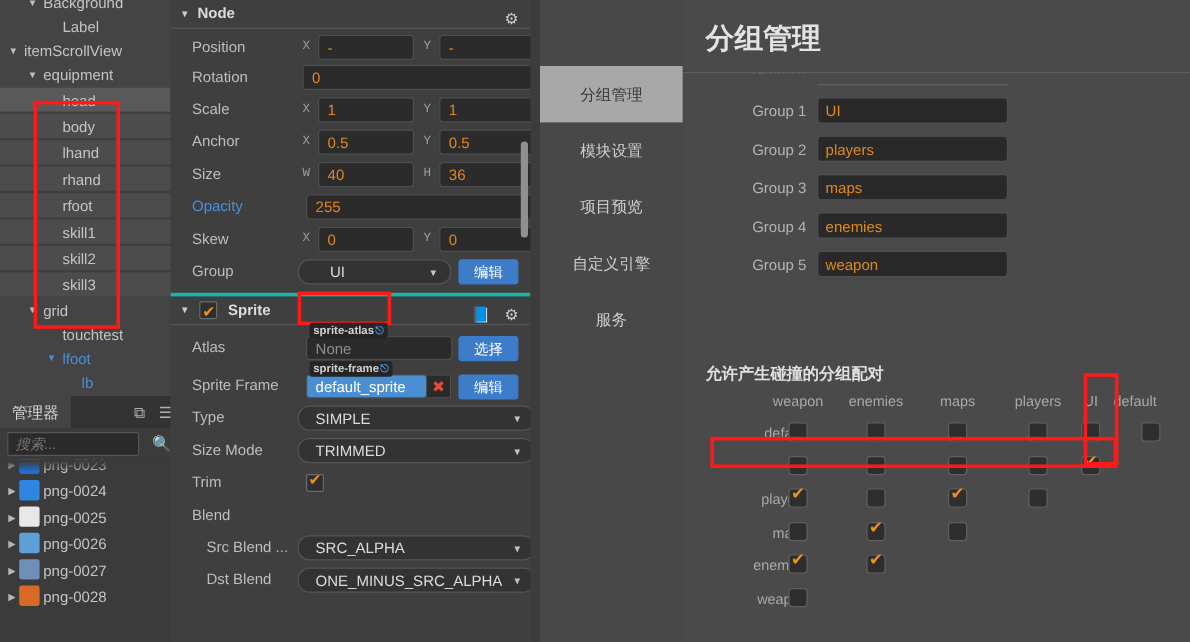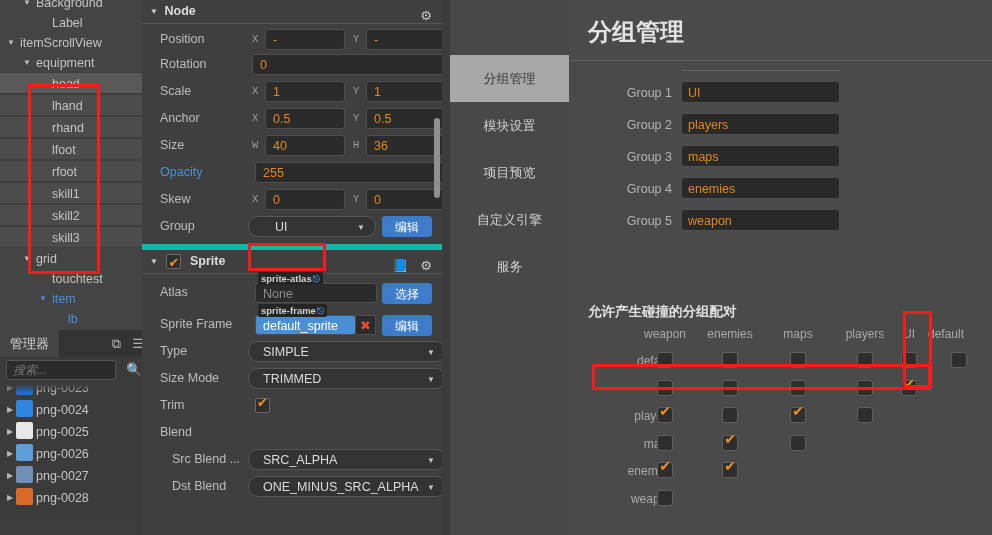"body" div.tree-row { html: none -> <div><span>▼</span><span>body</span></div> }
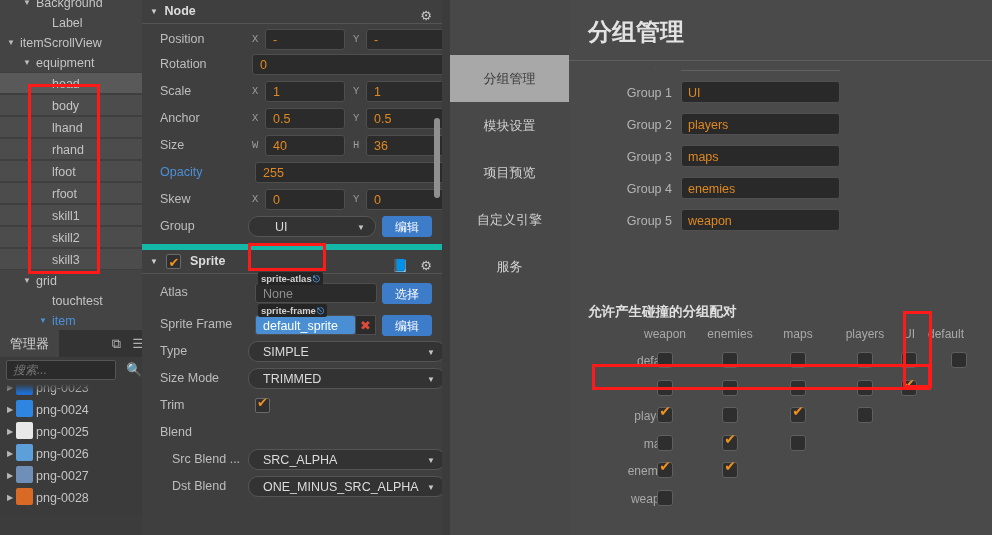"lfoot" div.tree-row { html: <div><span>▼</span><span>lfoot</span></div> -> none }
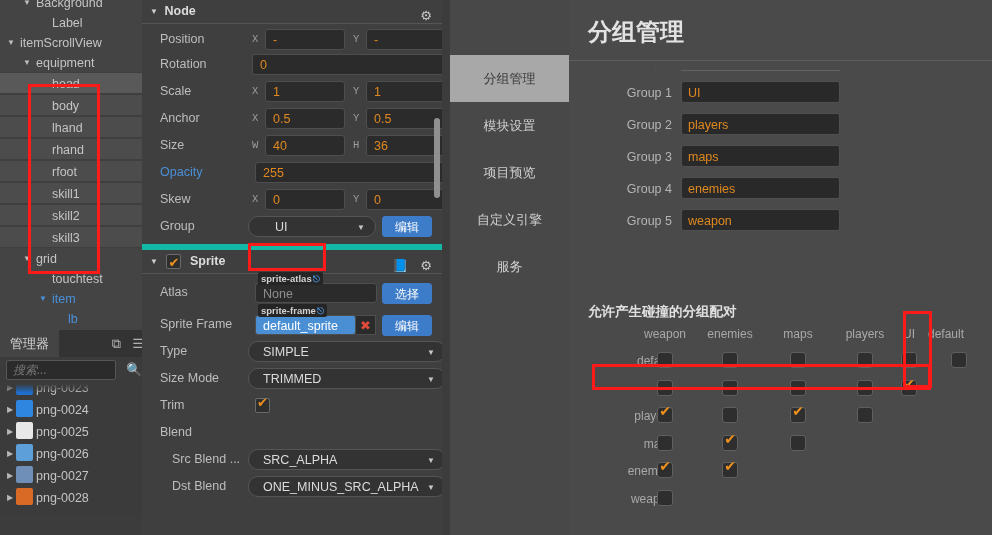"▼ Sprite" div.sect-head { border-top: 6px solid #14b8a6 -> 3px solid #14b8a6 }
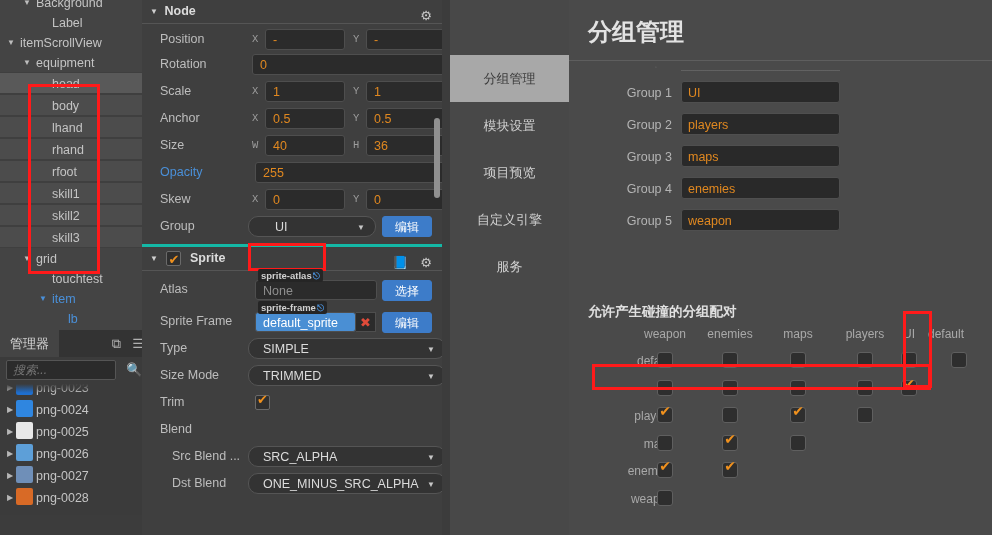"item" span.tlabel { text: item -> lfoot }
